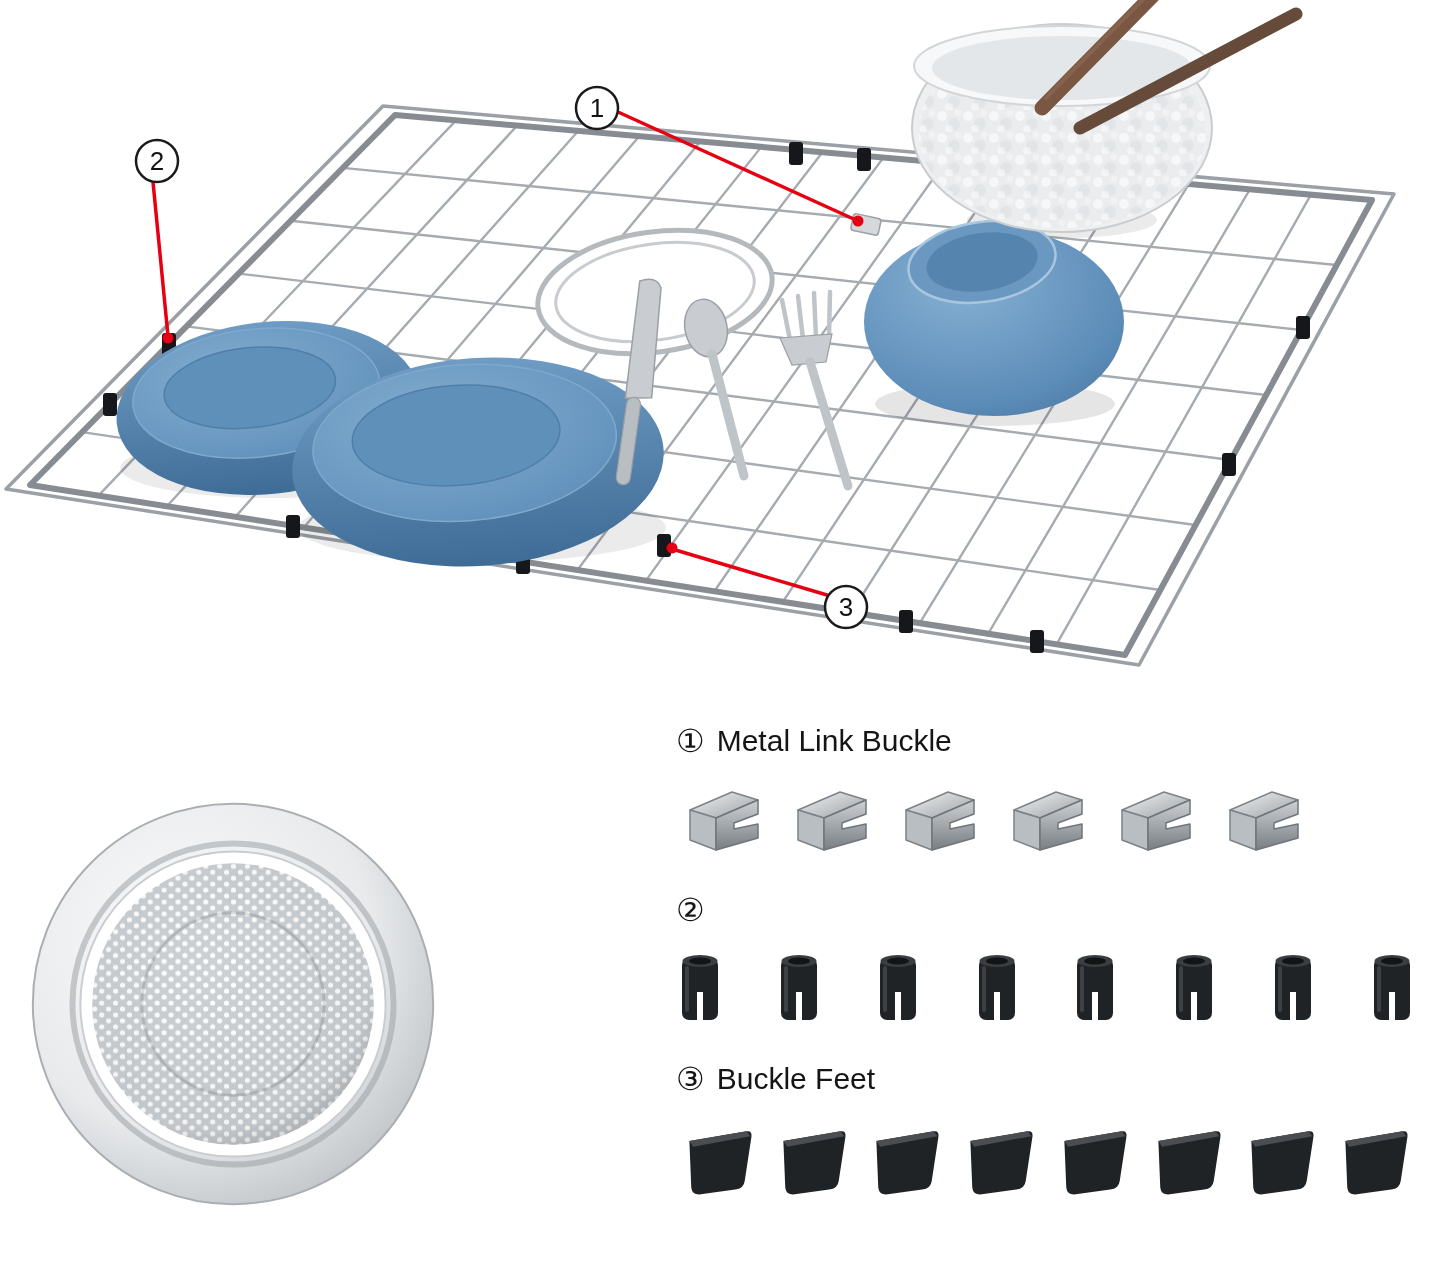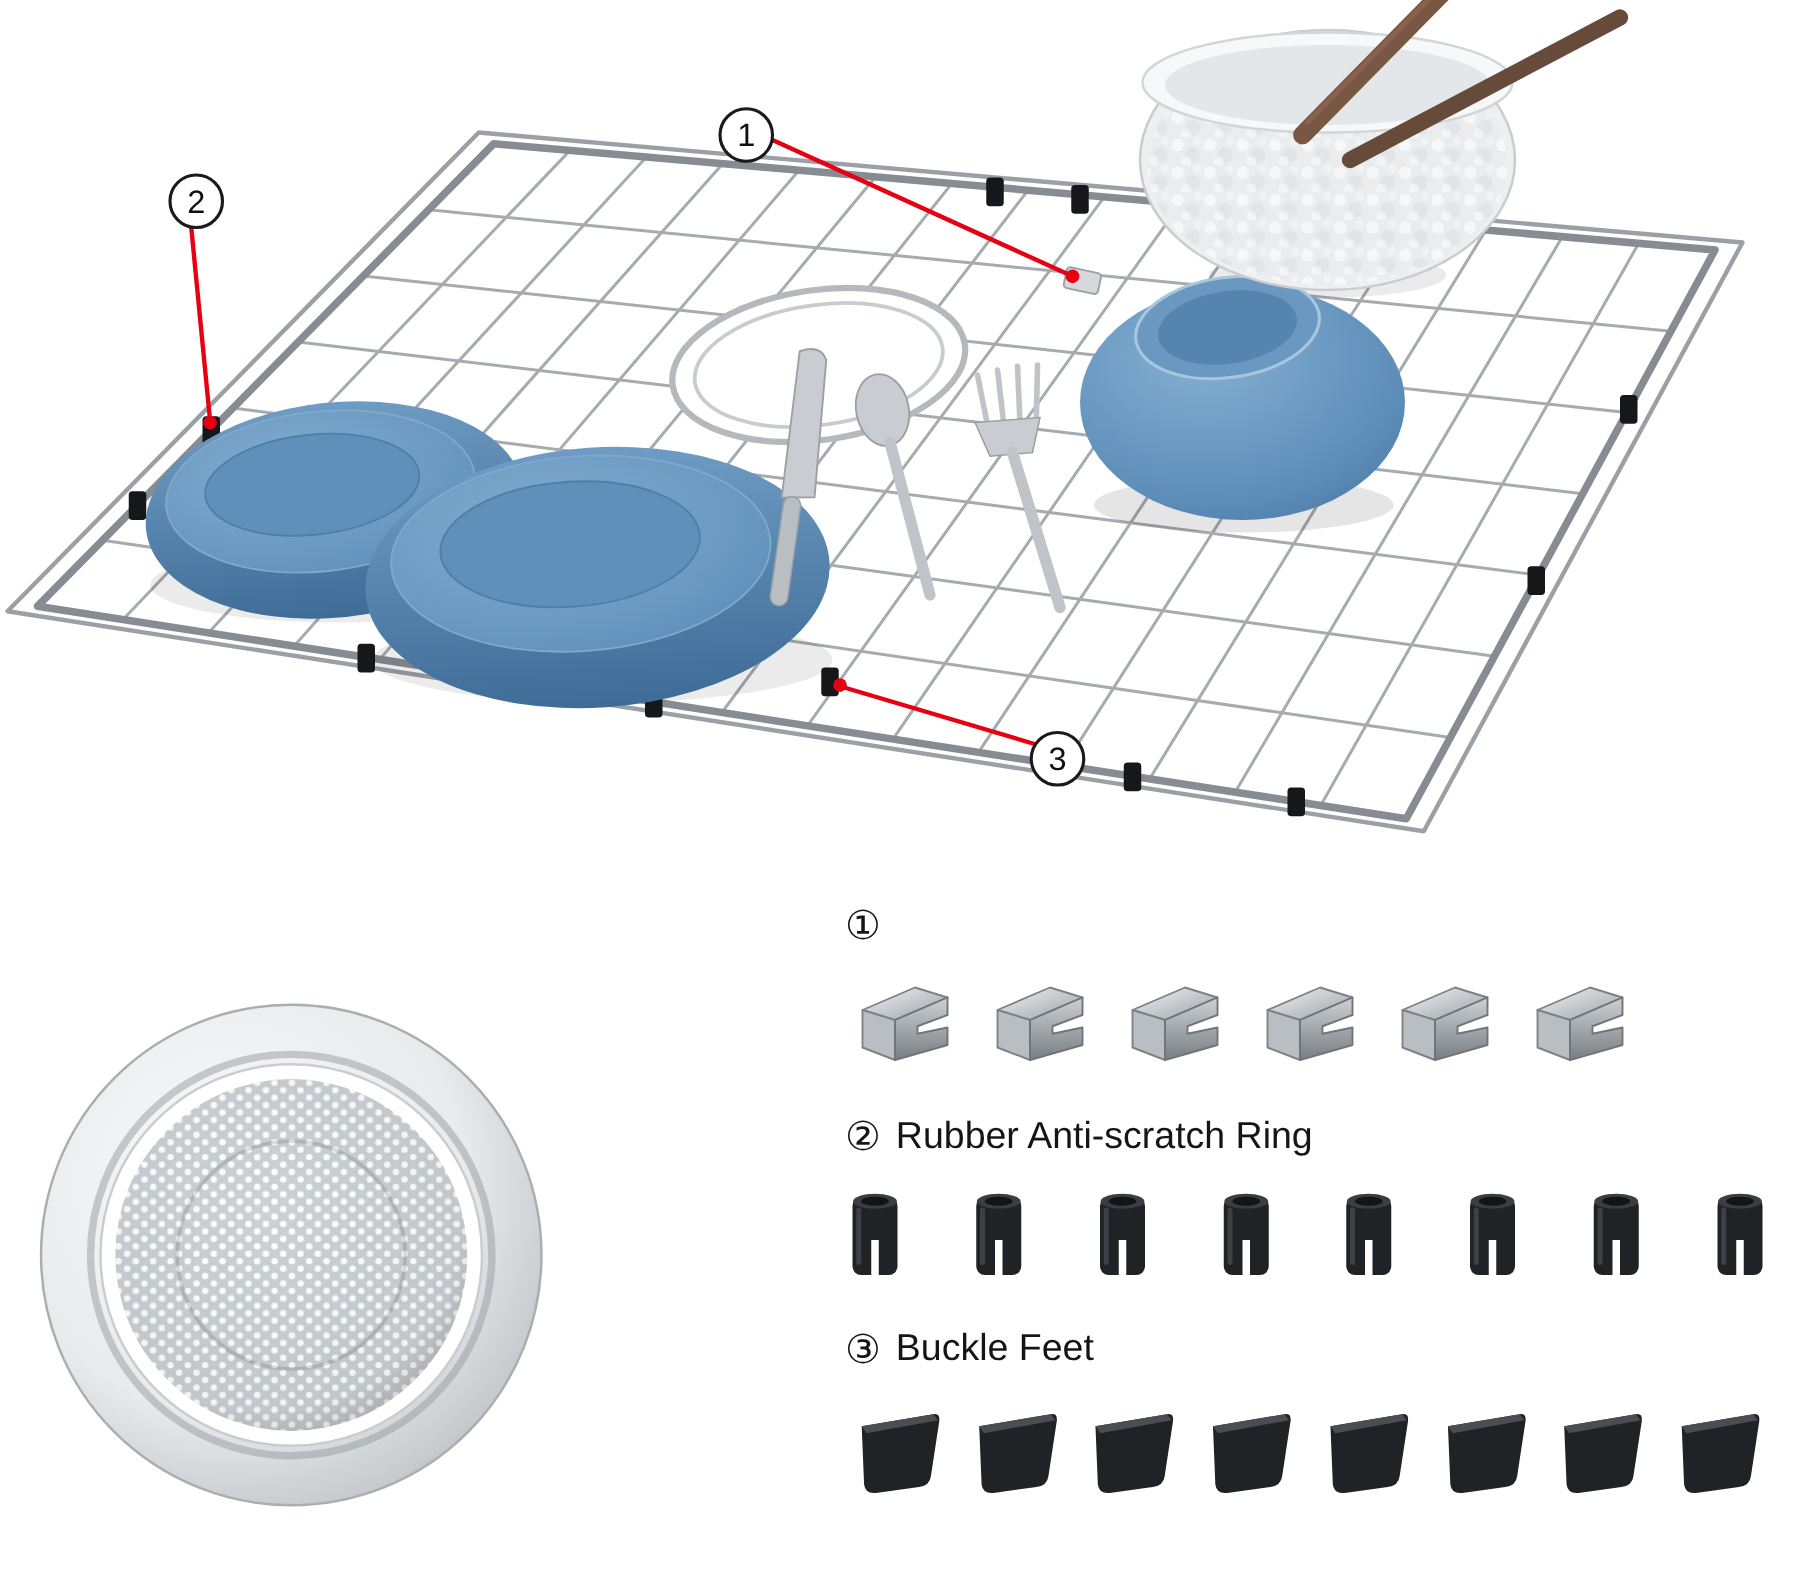"Metal Link Buckle" span { html: none -> <span>Metal Link Buckle</span> }
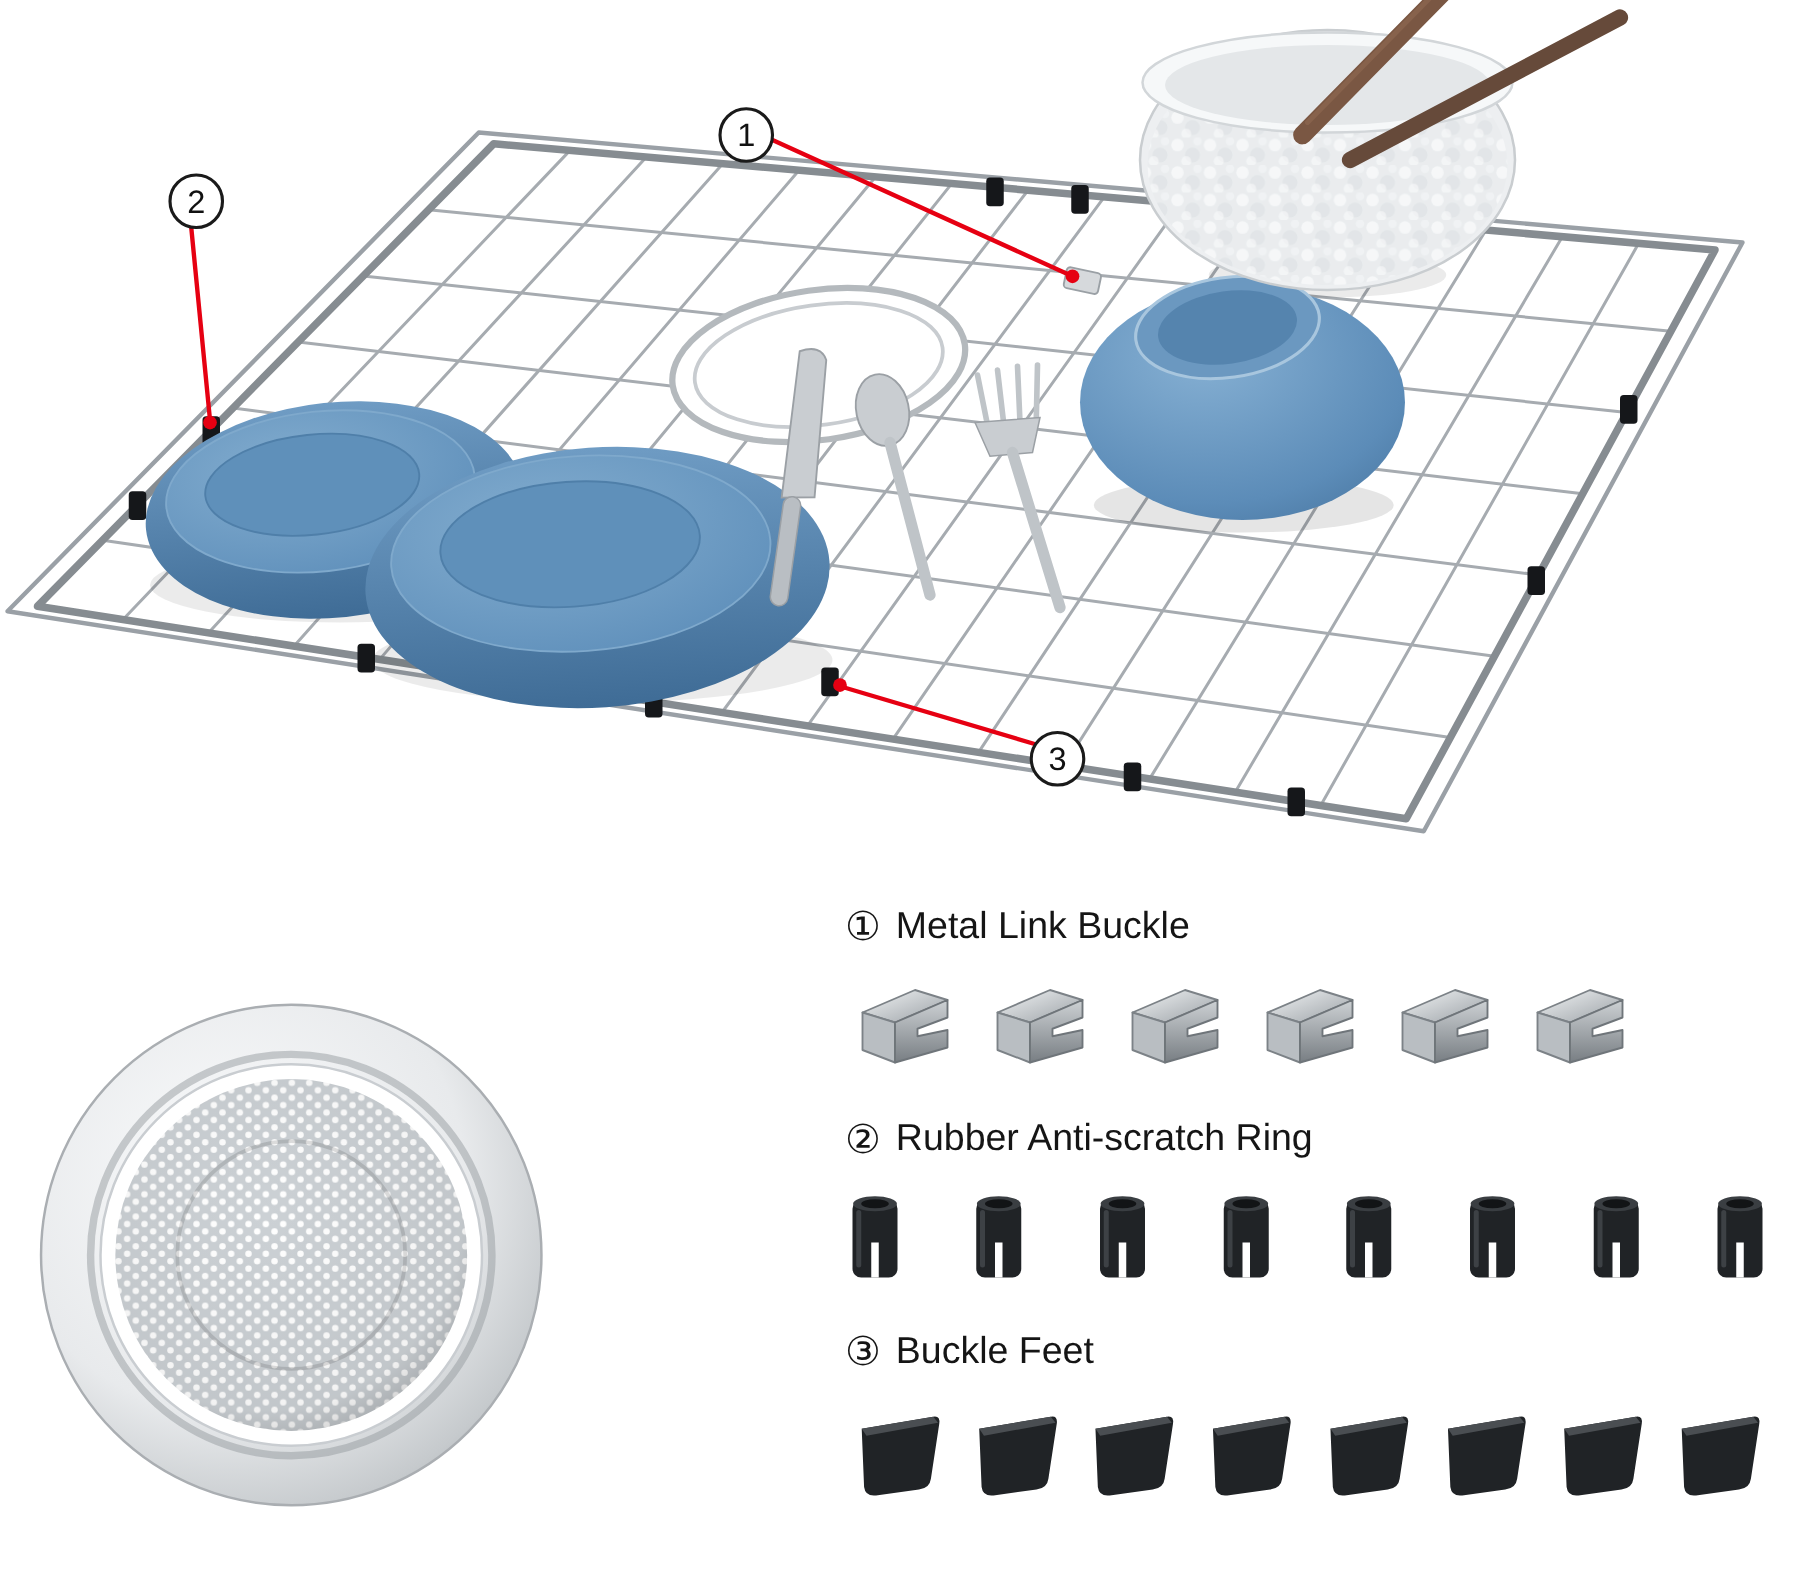"Rubber Anti-scratch Ring" span { html: <span>Rubber Anti-scratch Ring</span> -> none }
